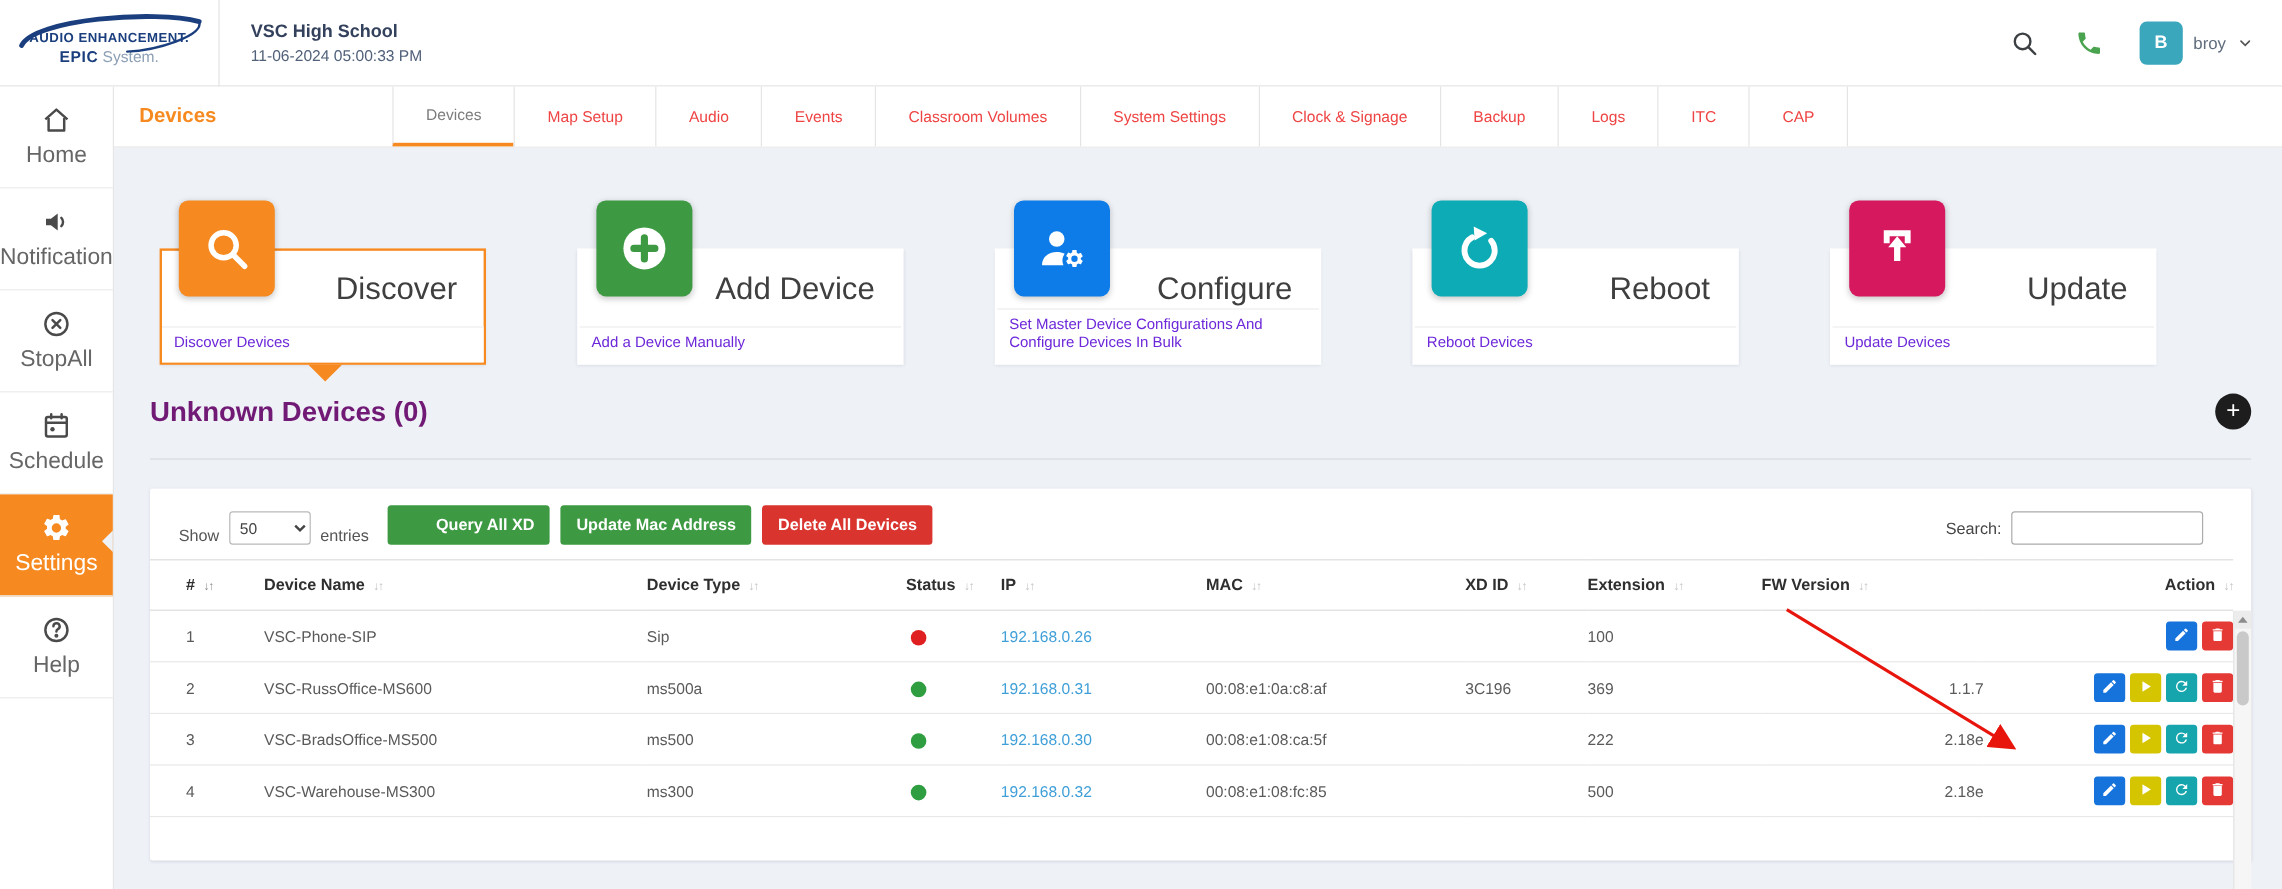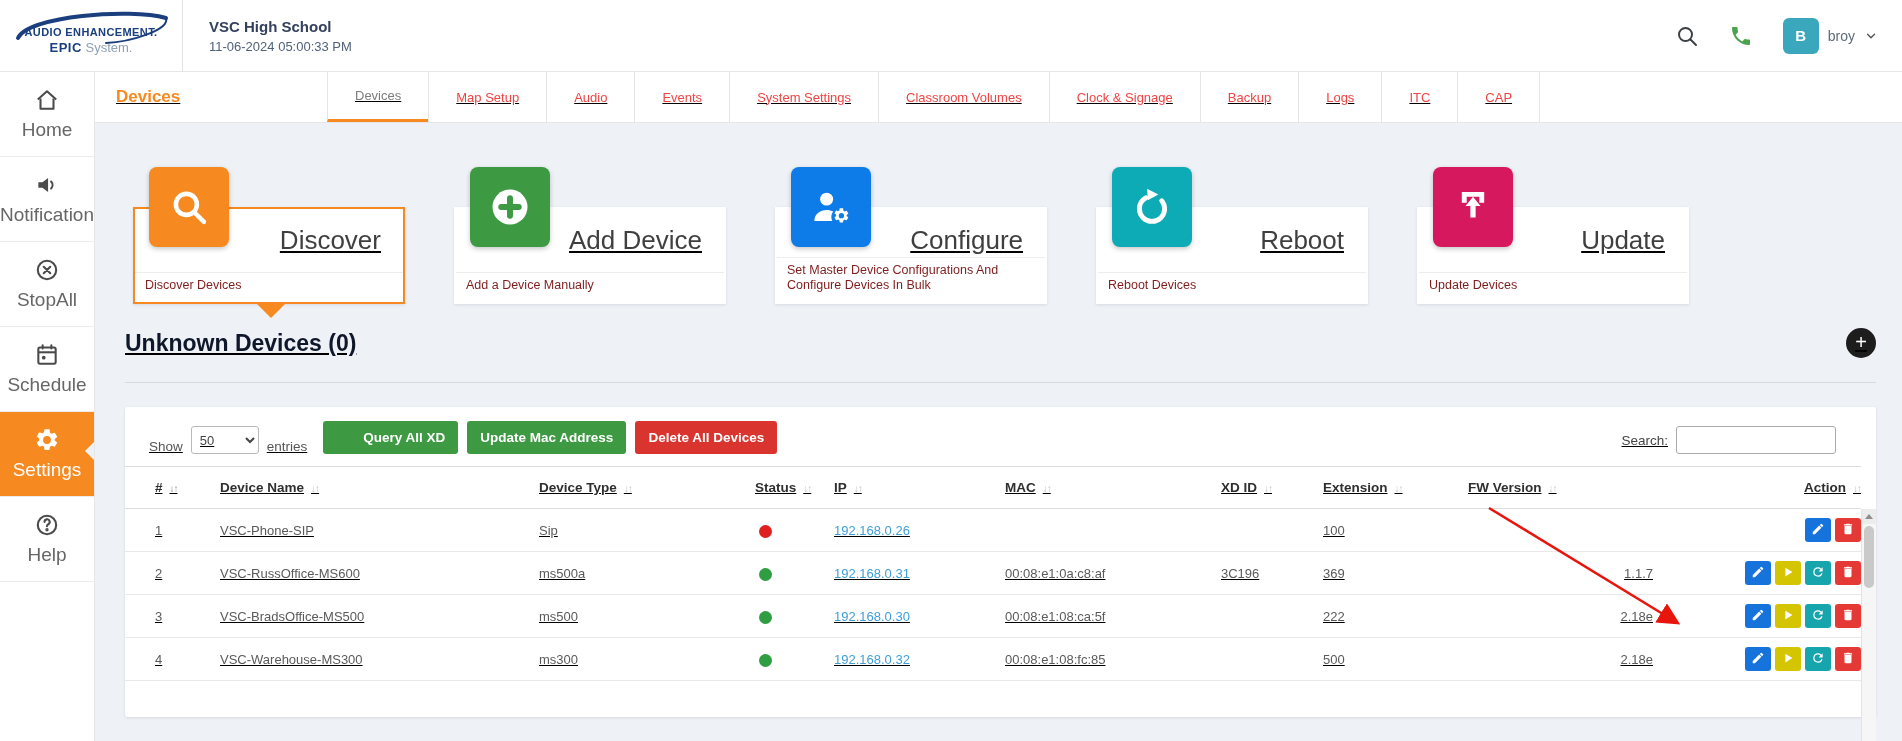"Devices" .content { text-decoration: underline -> none }
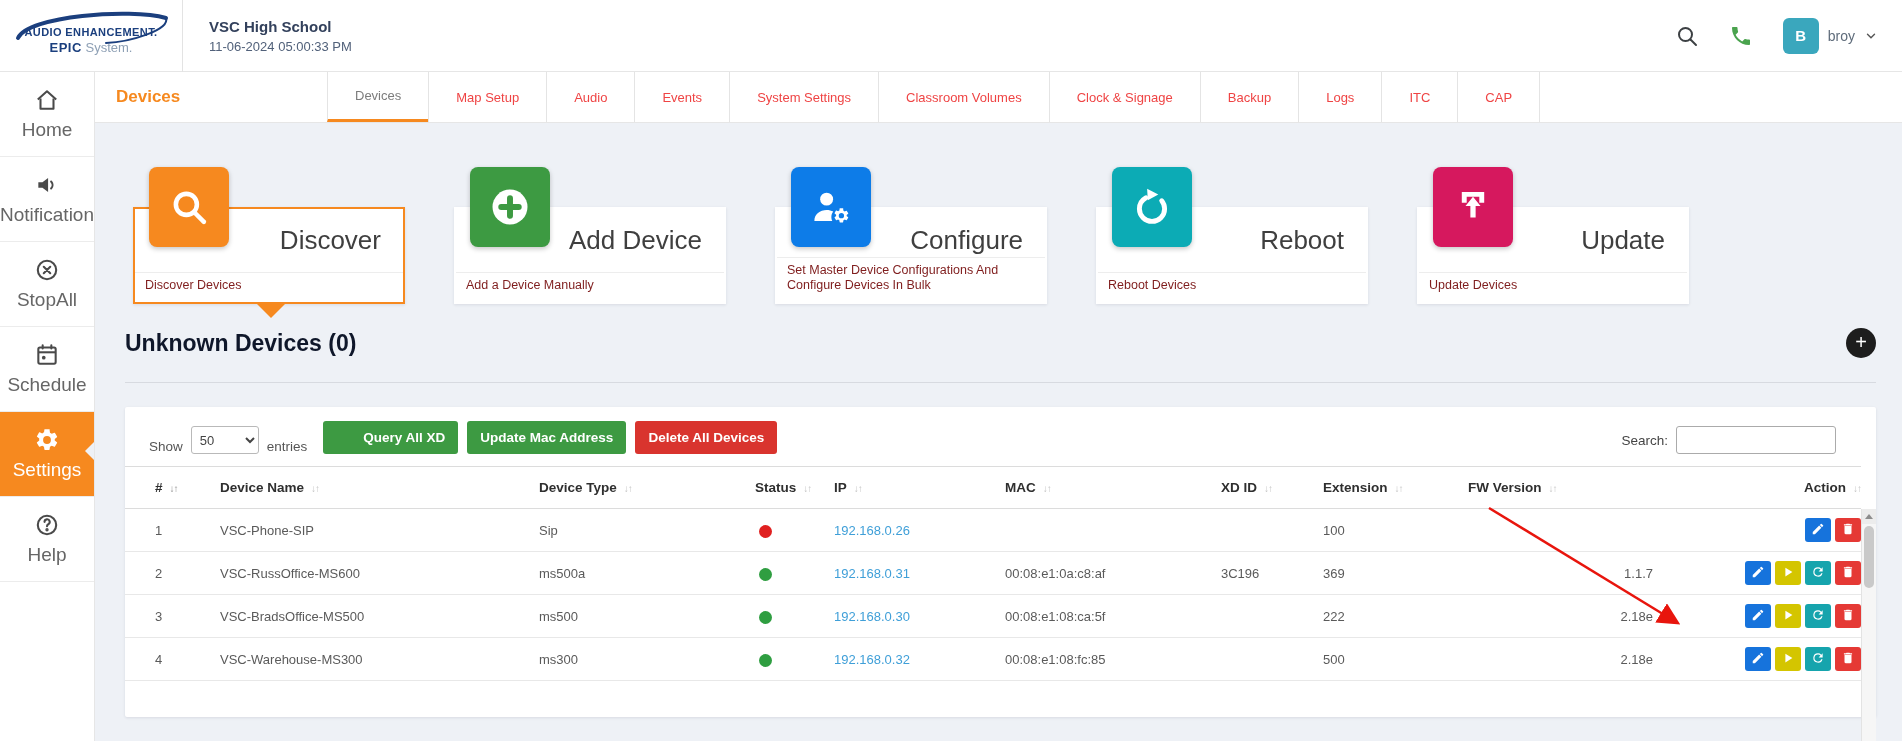"System Settings" button.tab { order: before "Classroom Volumes" -> after "Classroom Volumes" }
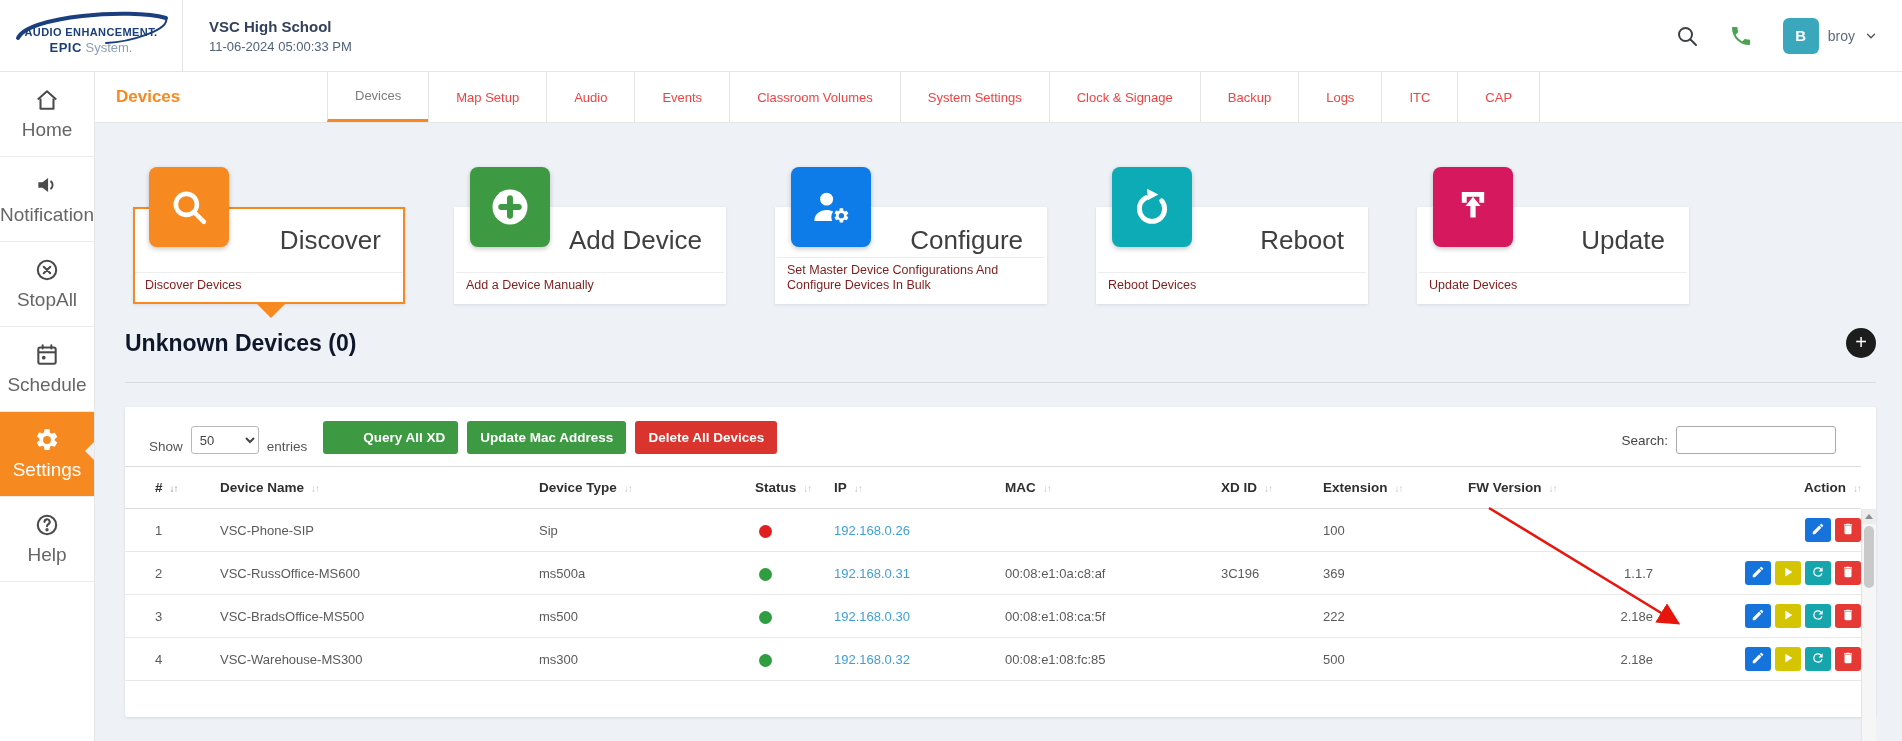"Discover" .cards { gap: 49px -> 76px }
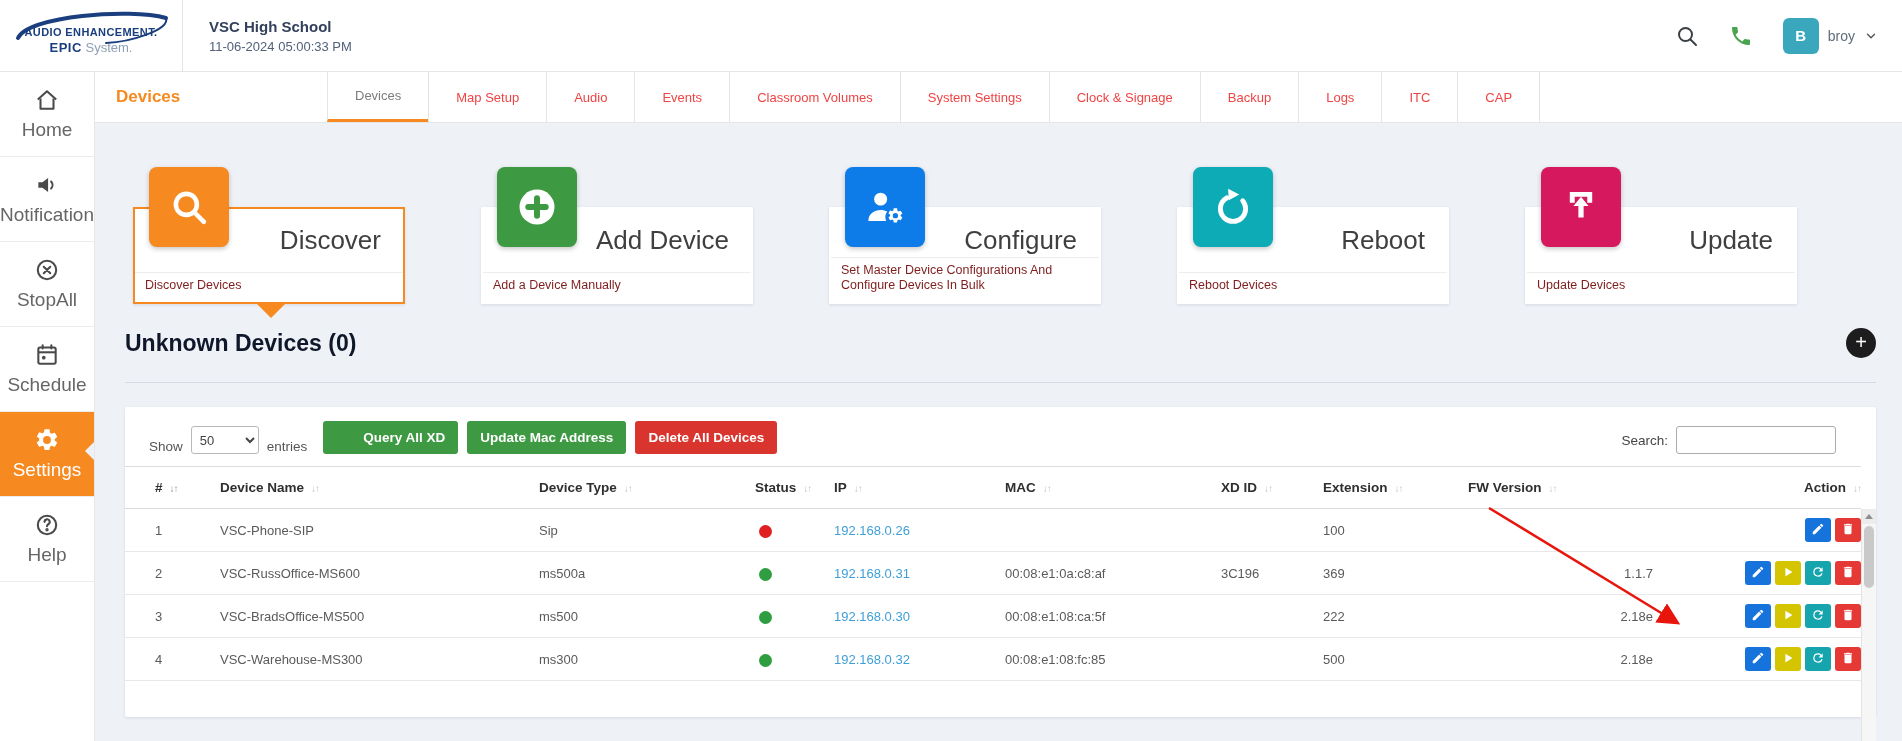"Set Master Device Configurations And" .card-footer { color: #7f1d1d -> #6d28d9 }
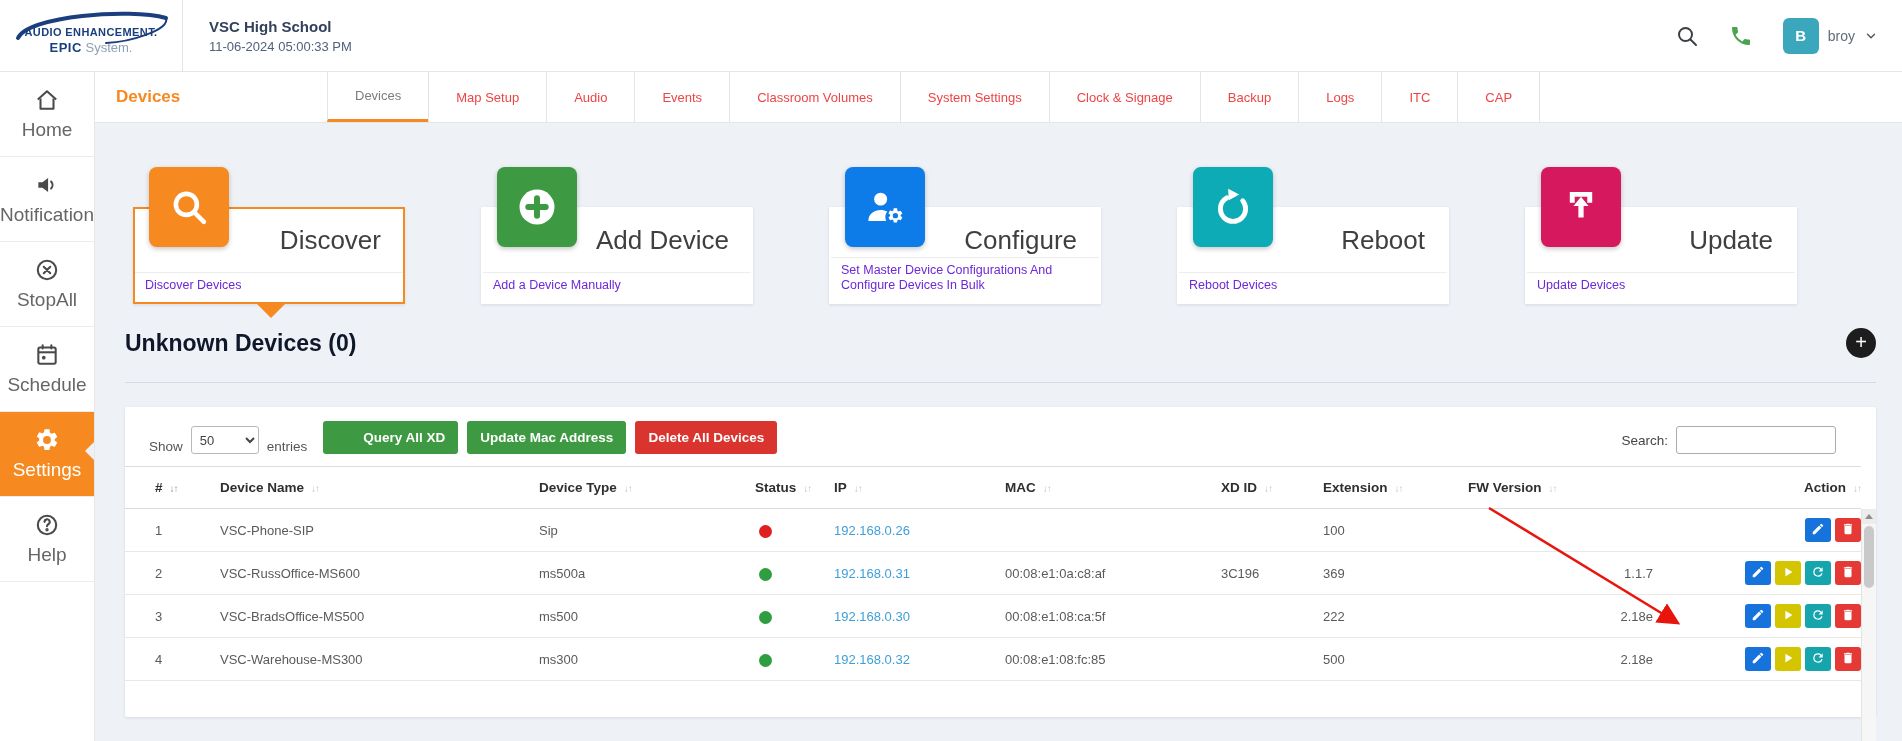"Unknown Devices (0)" .sect-head h2 { color: #0f172a -> #701a75 }
